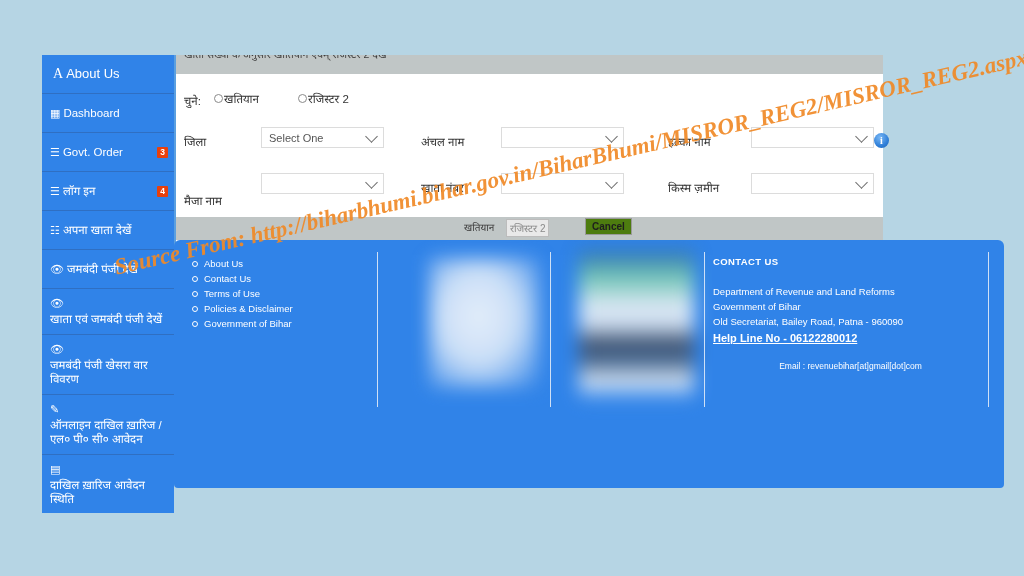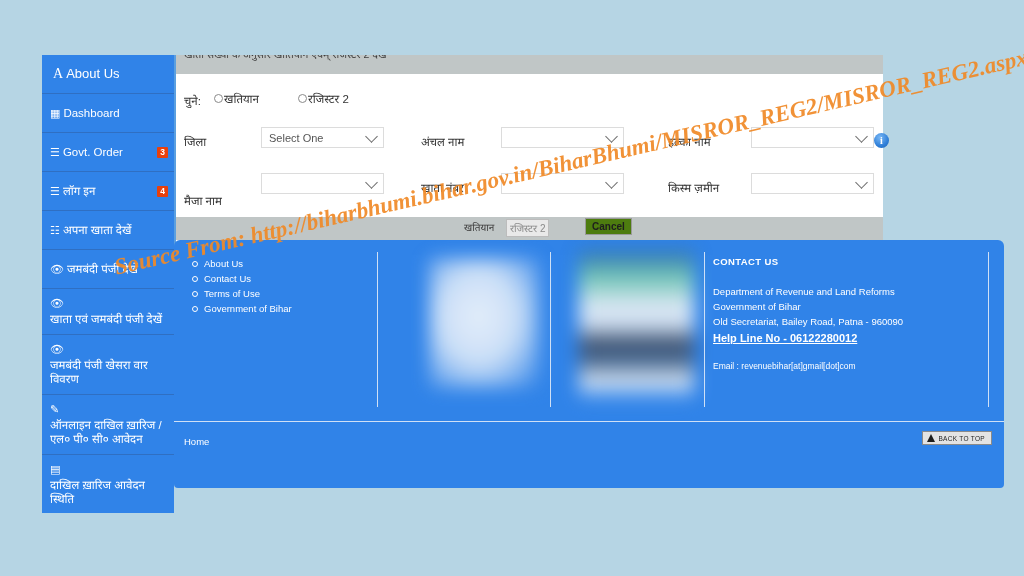"Policies & Disclaimer" li { html: none -> <li>Policies &amp; Disclaimer</li> }
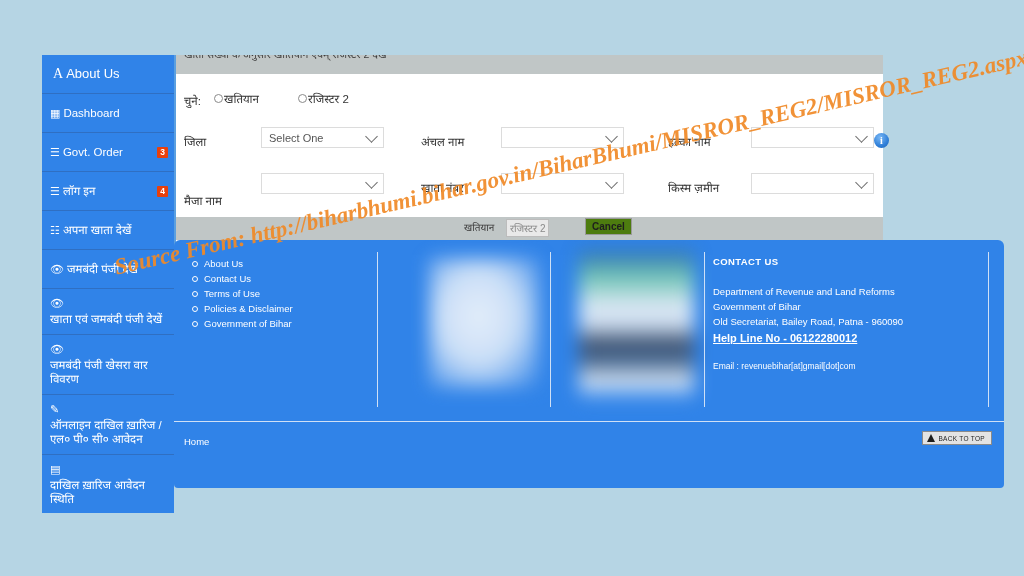"Email : revenuebihar[at]gmail[dot]com" #email { text-align: none -> center }
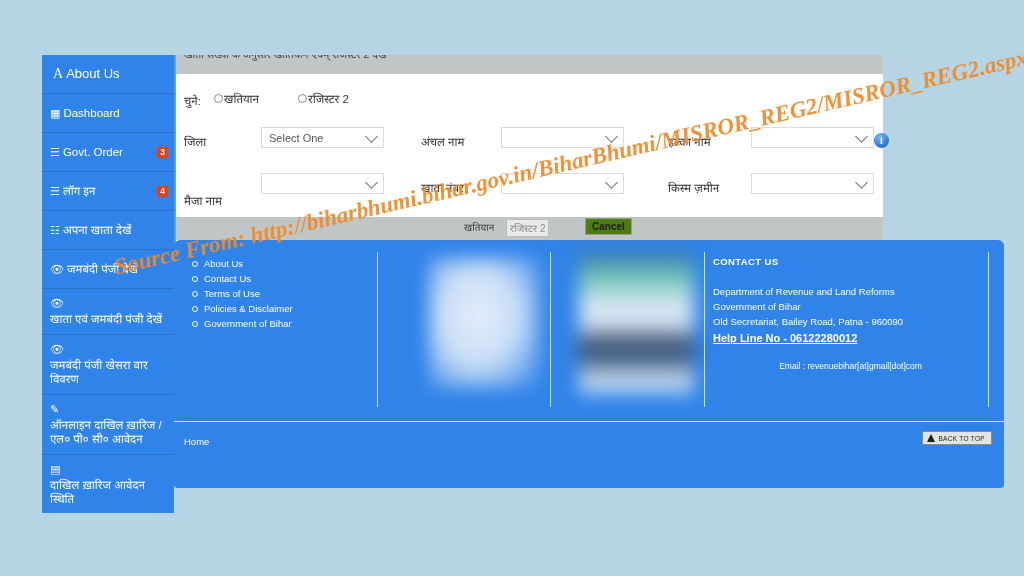"Home" div { html: <div> <span>Home</span> <span> <span></span> <span>BACK TO TOP</span> </span> </div> -> none }
